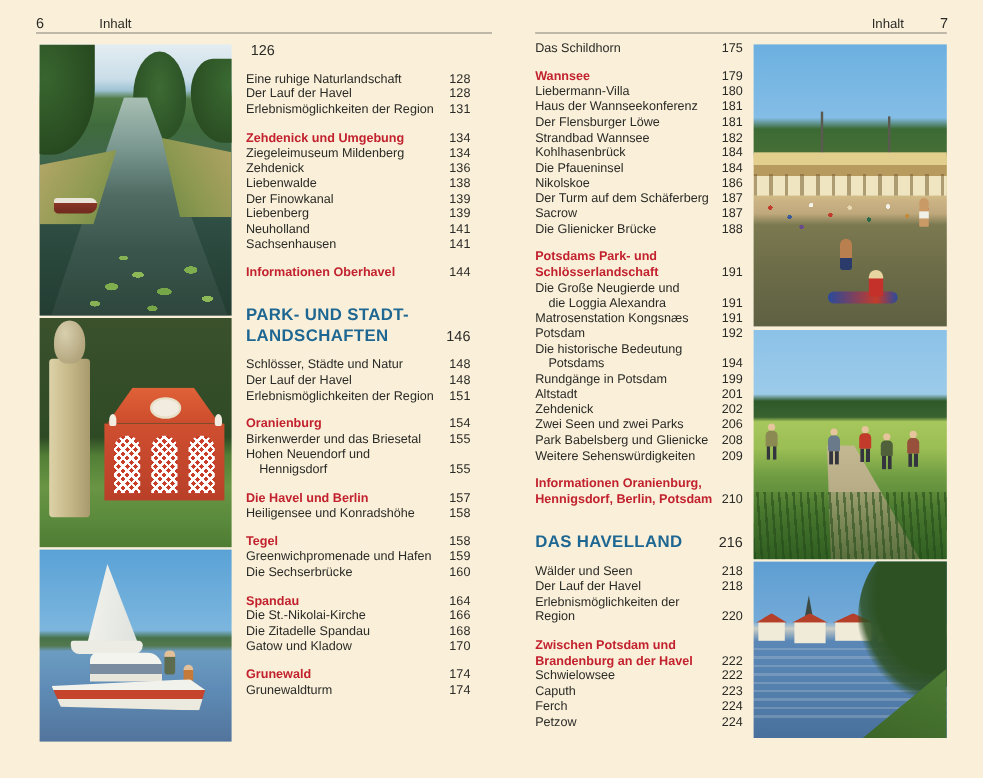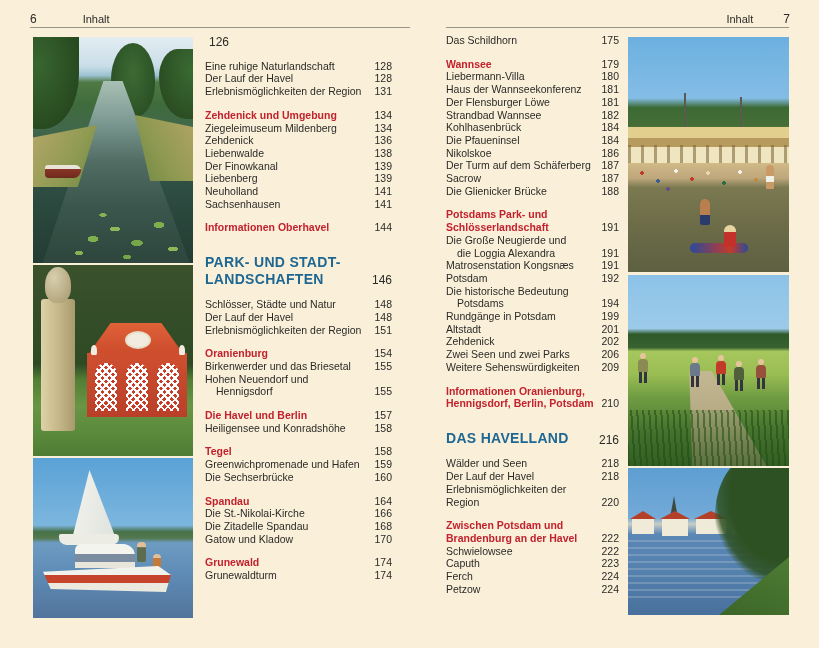"Park Babelsberg und Glienicke" div.entry { html: none -> <div> <span> <span>Park Babelsberg und Glienicke</span> </span> <span>208</span> </div> }
